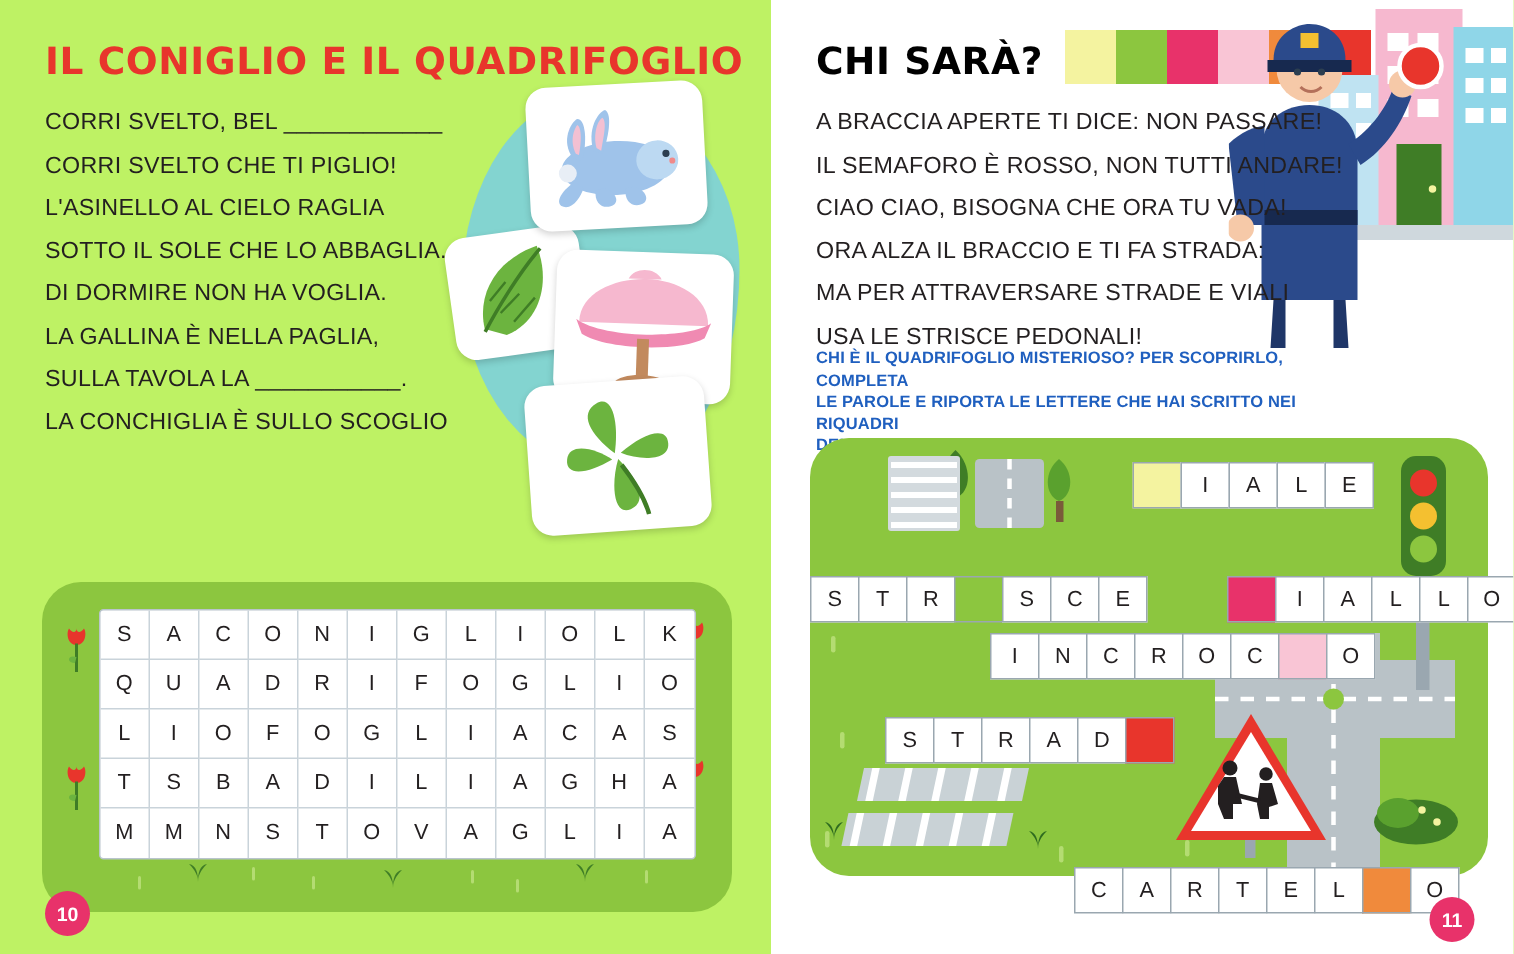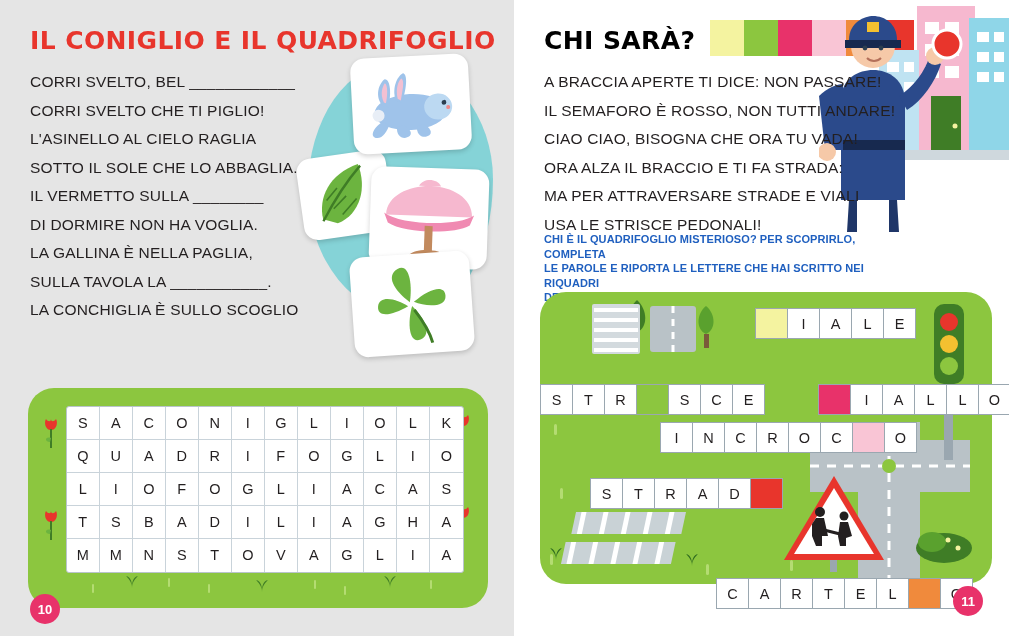"IL CONIGLIO E IL QUADRIFOGLIO" .page-left { background: #e5e5e5 -> #bef264 }
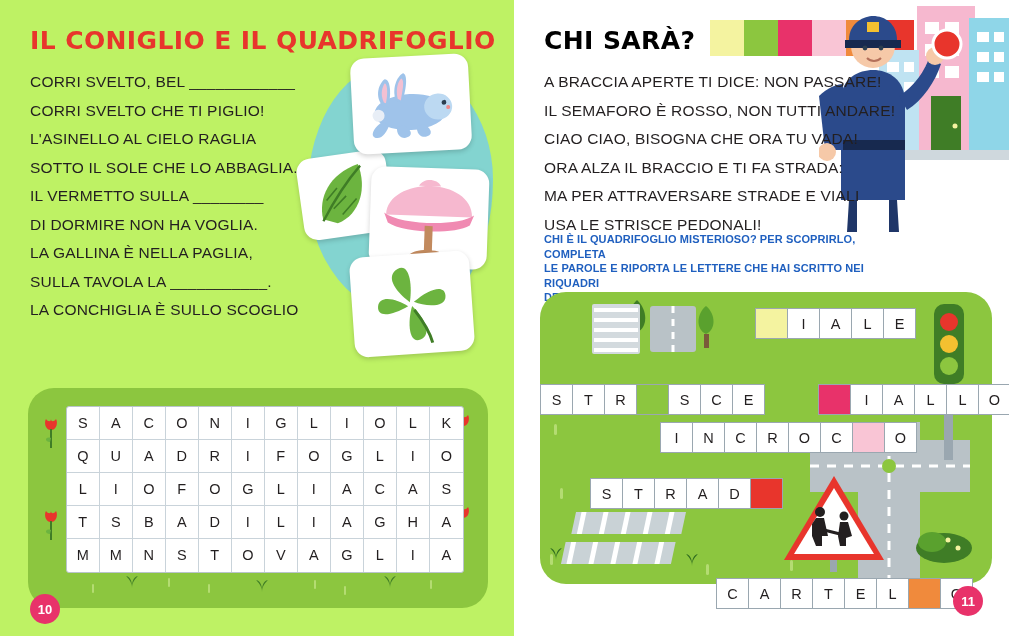"IL VERMETTO SULLA ________" div { html: <div>IL VERMETTO SULLA ________</div> -> none }
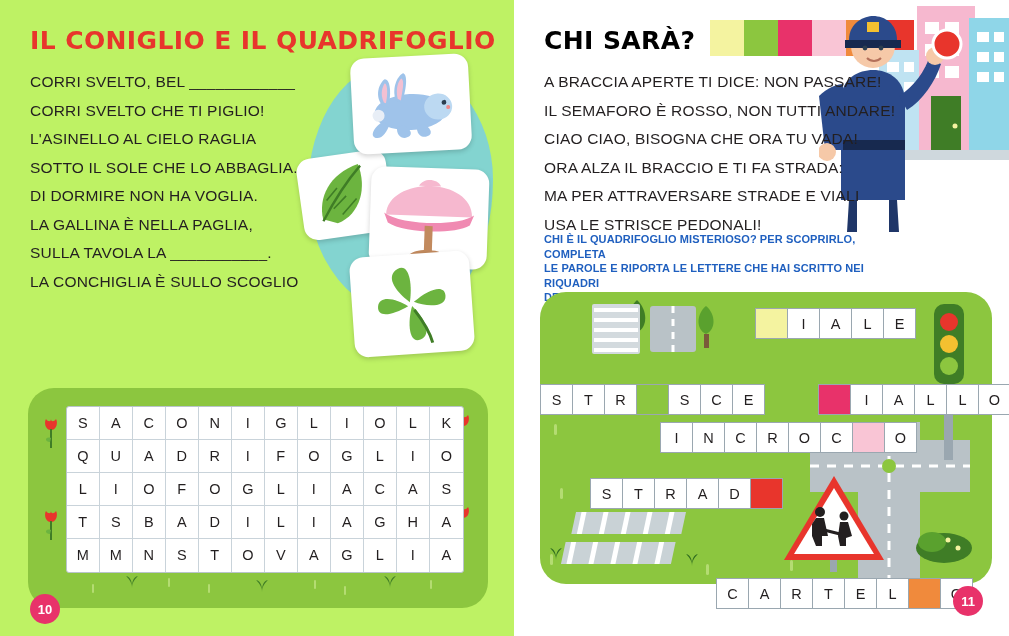"11" .pagenum-right { bottom: 20px -> 8px }
